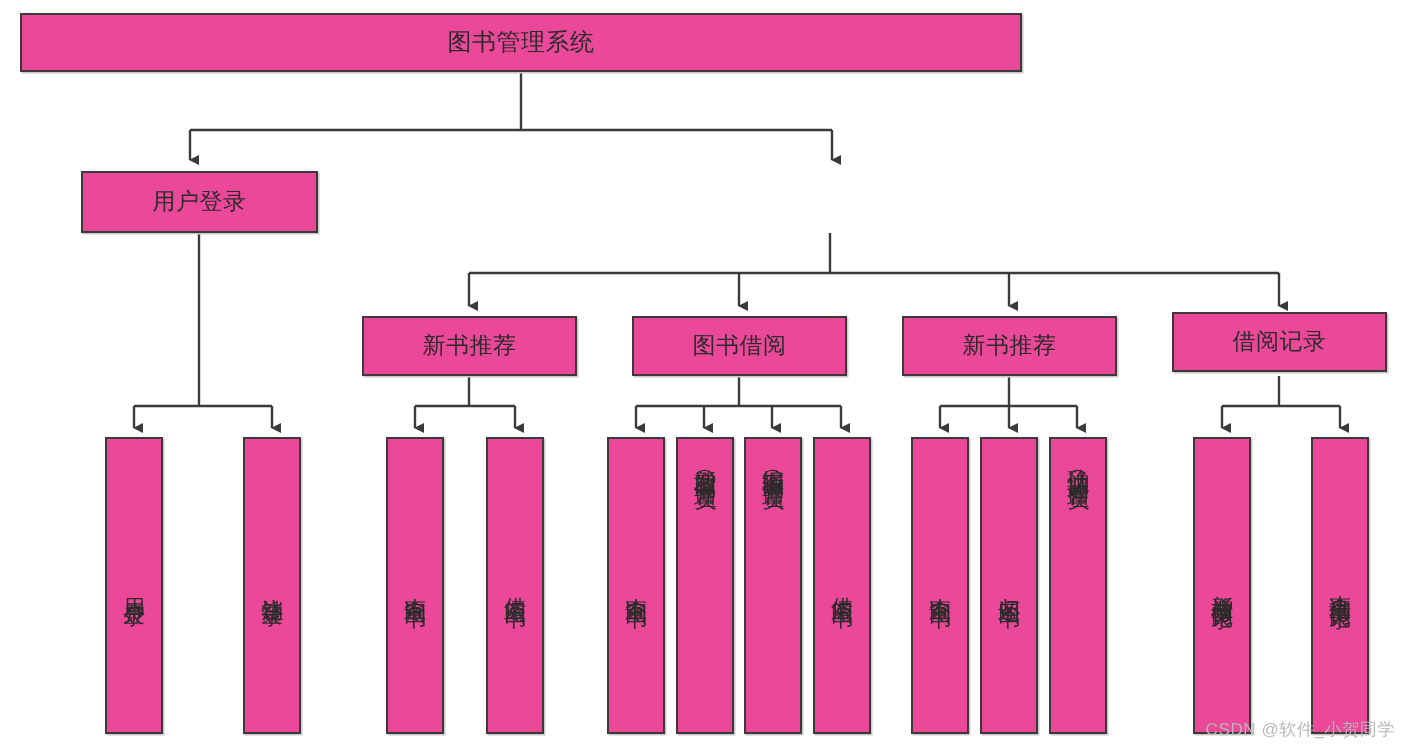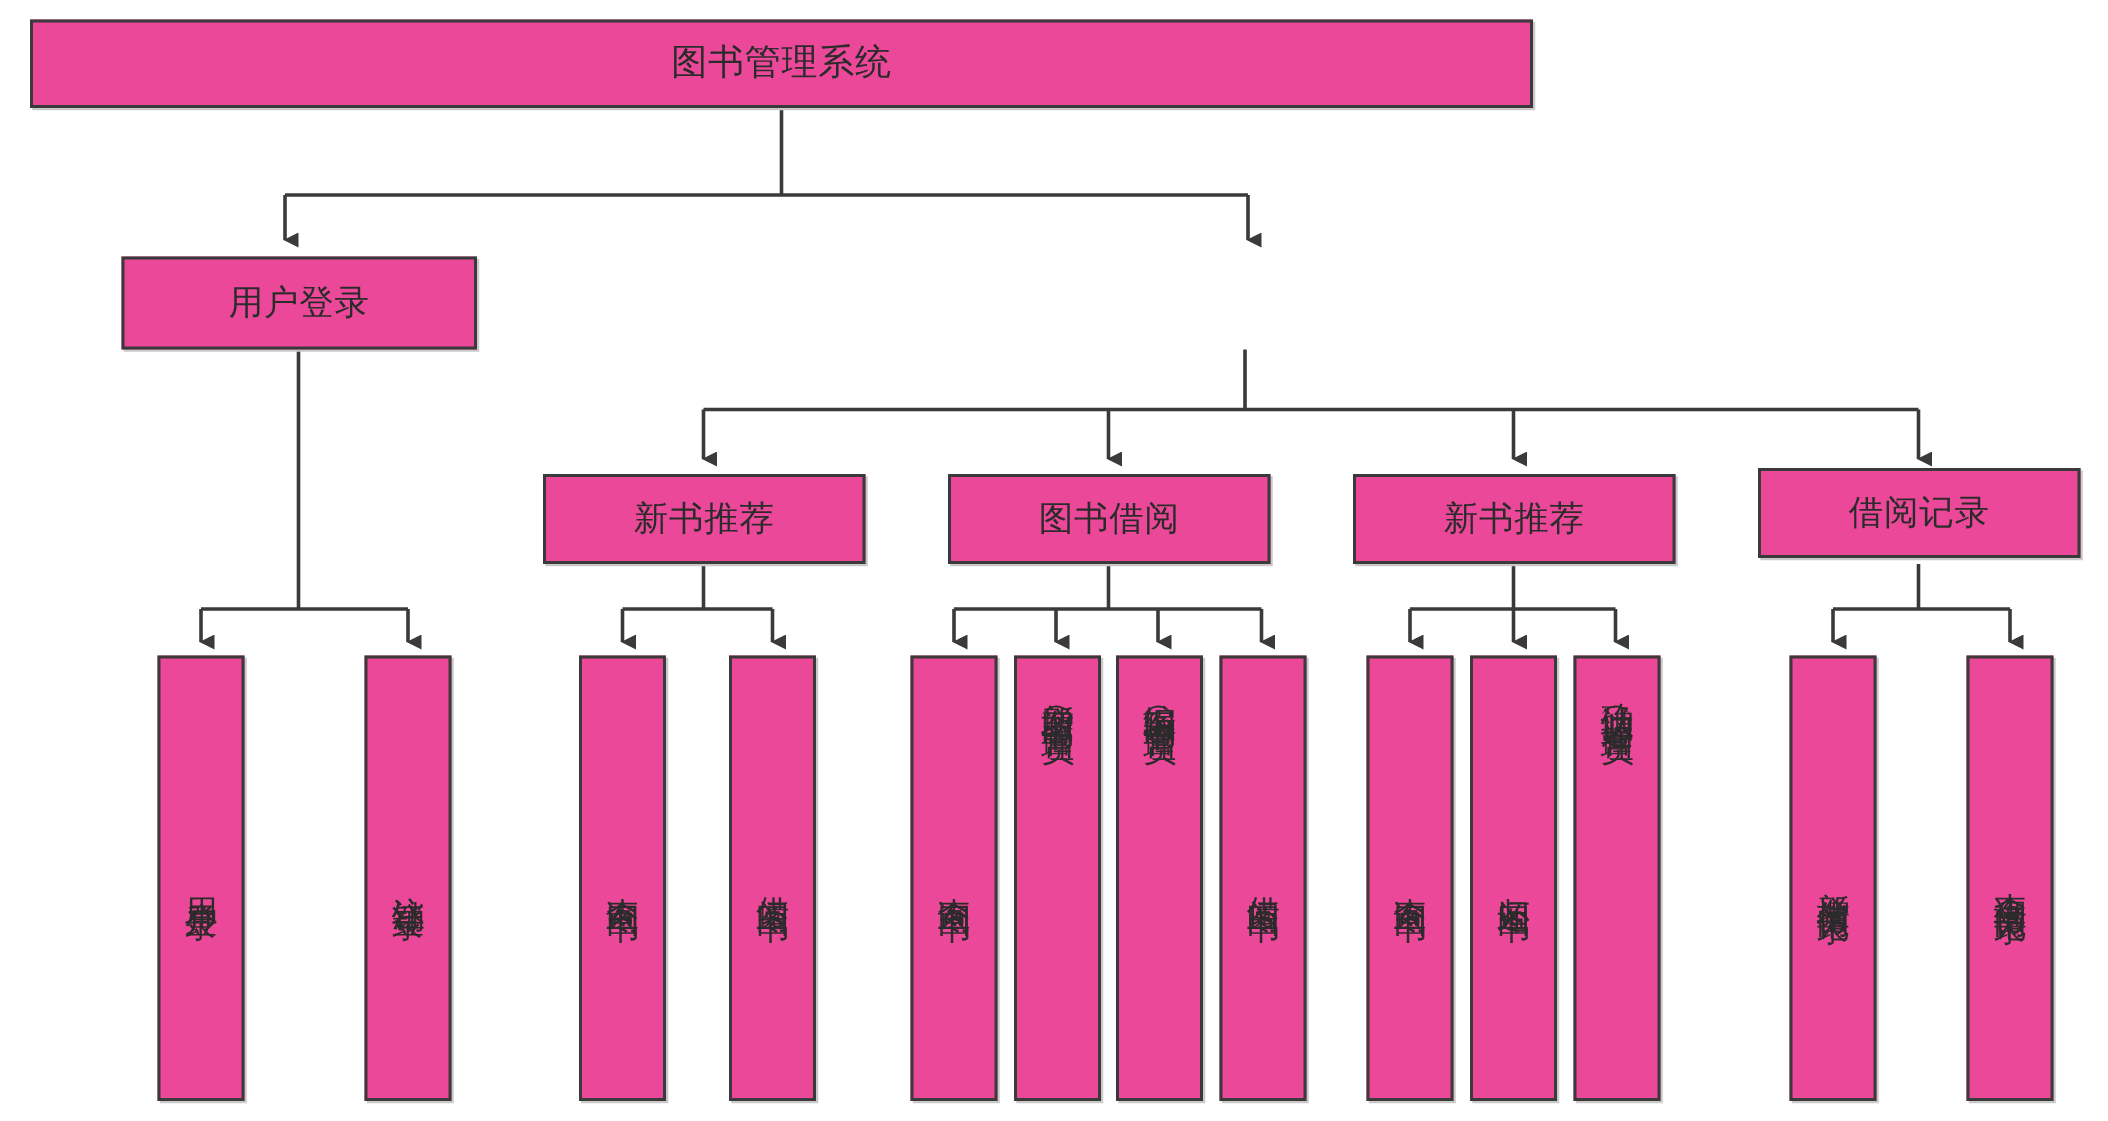"CSDN @软件_小贺同学" div.watermark { html: none -> <div>CSDN @软件_小贺同学</div> }
